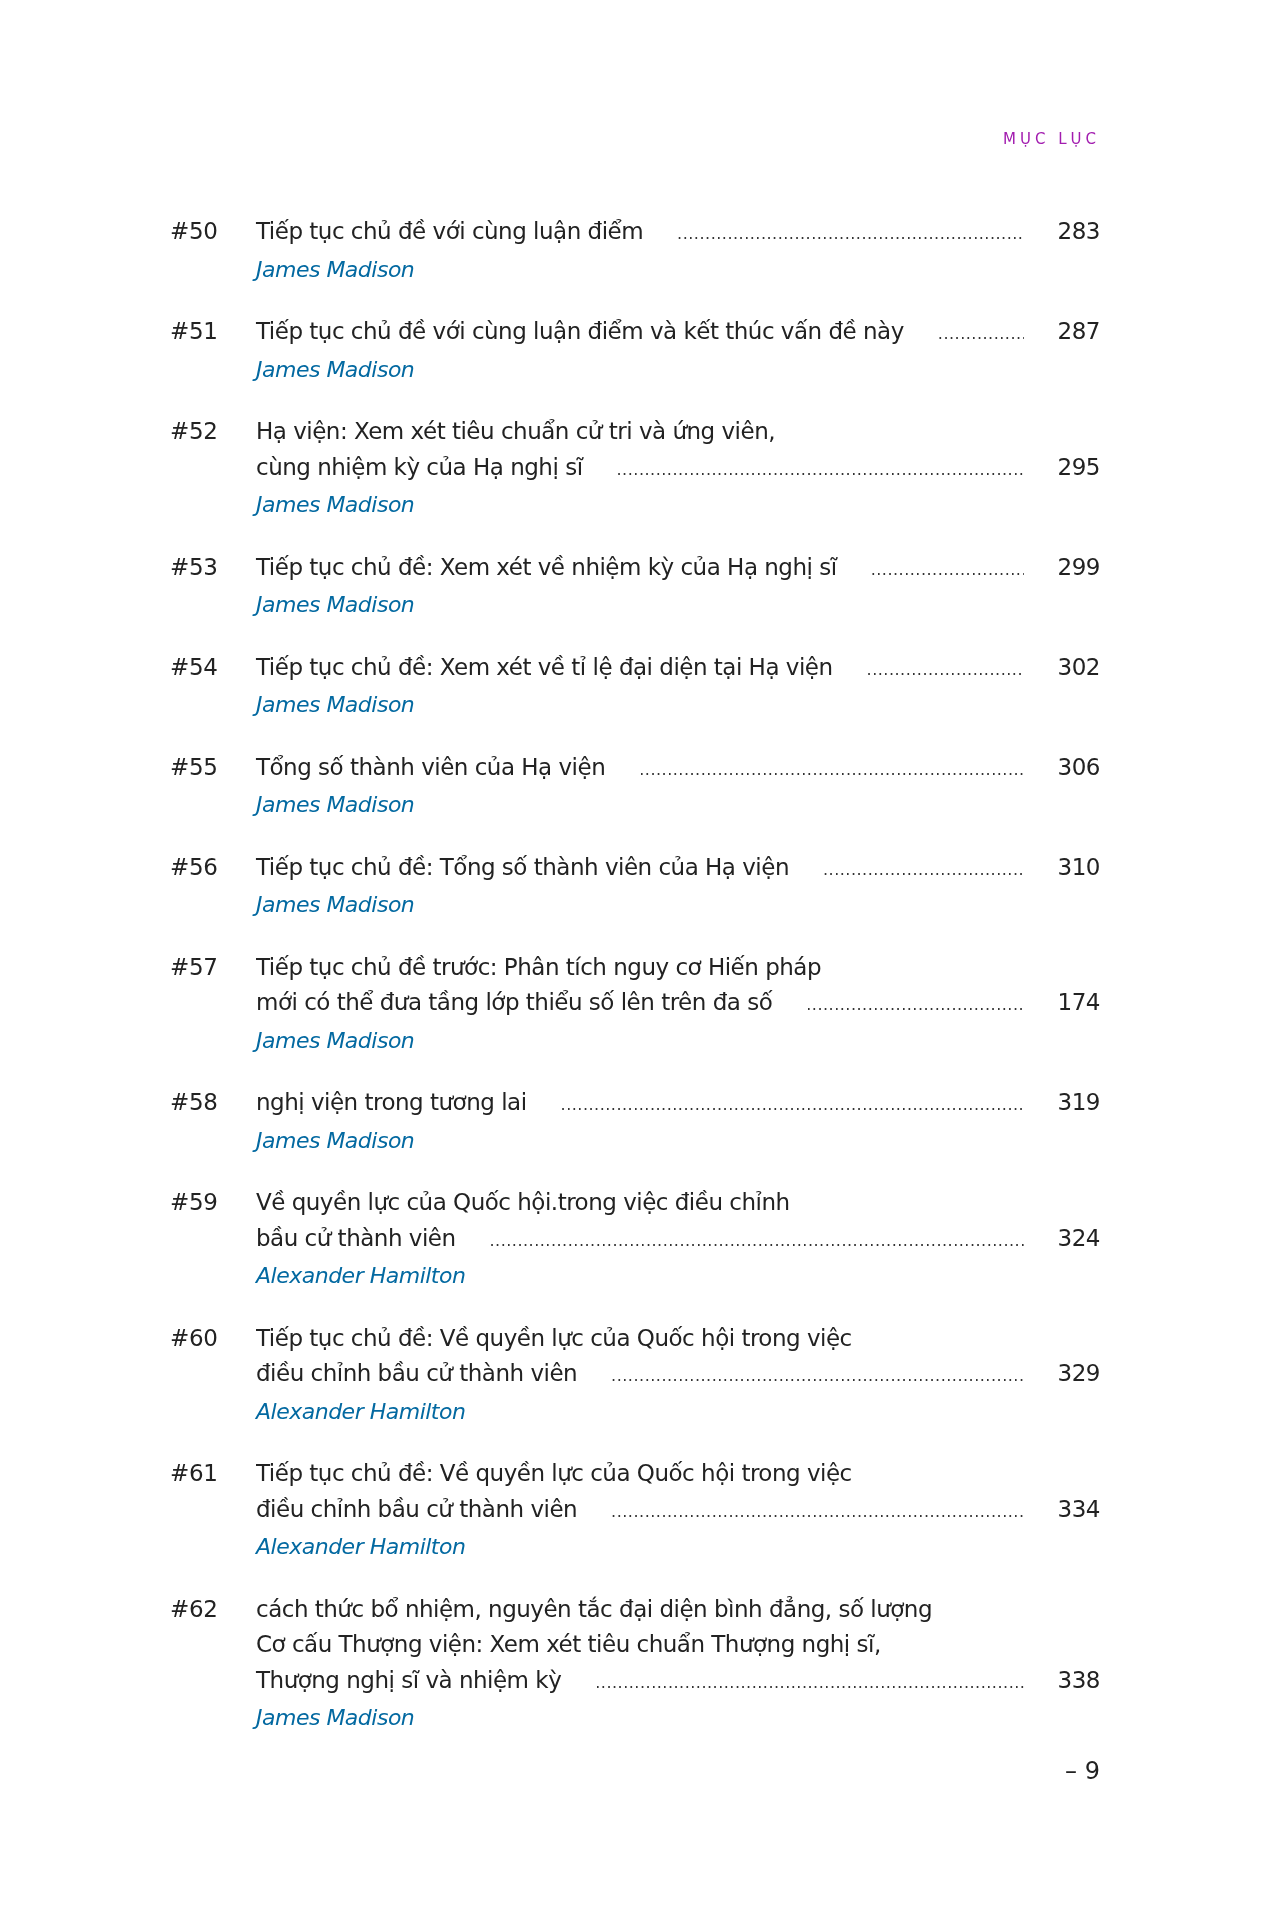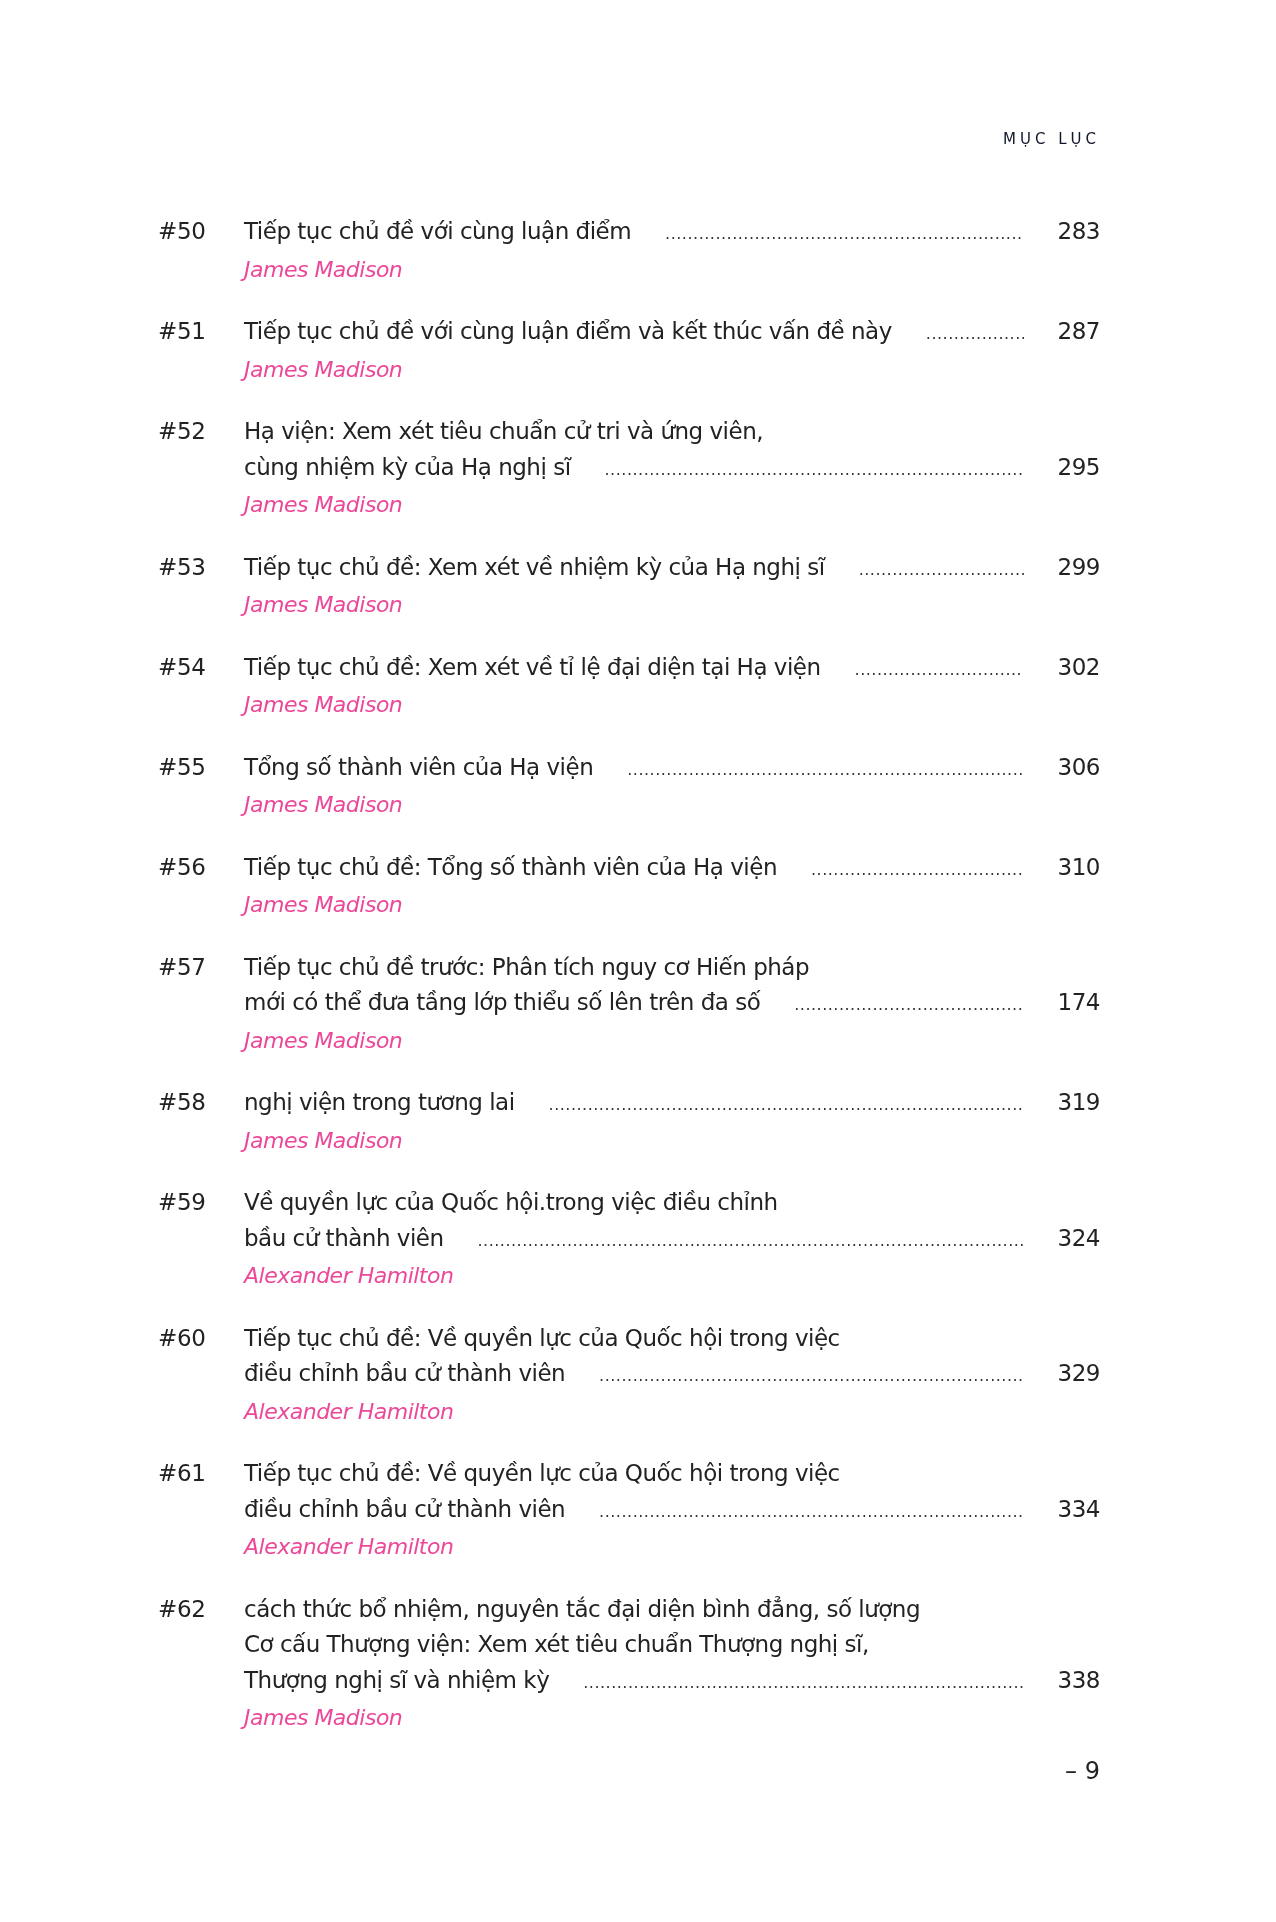"MỤC LỤC" .running-head { color: #0f172a -> #a21caf }
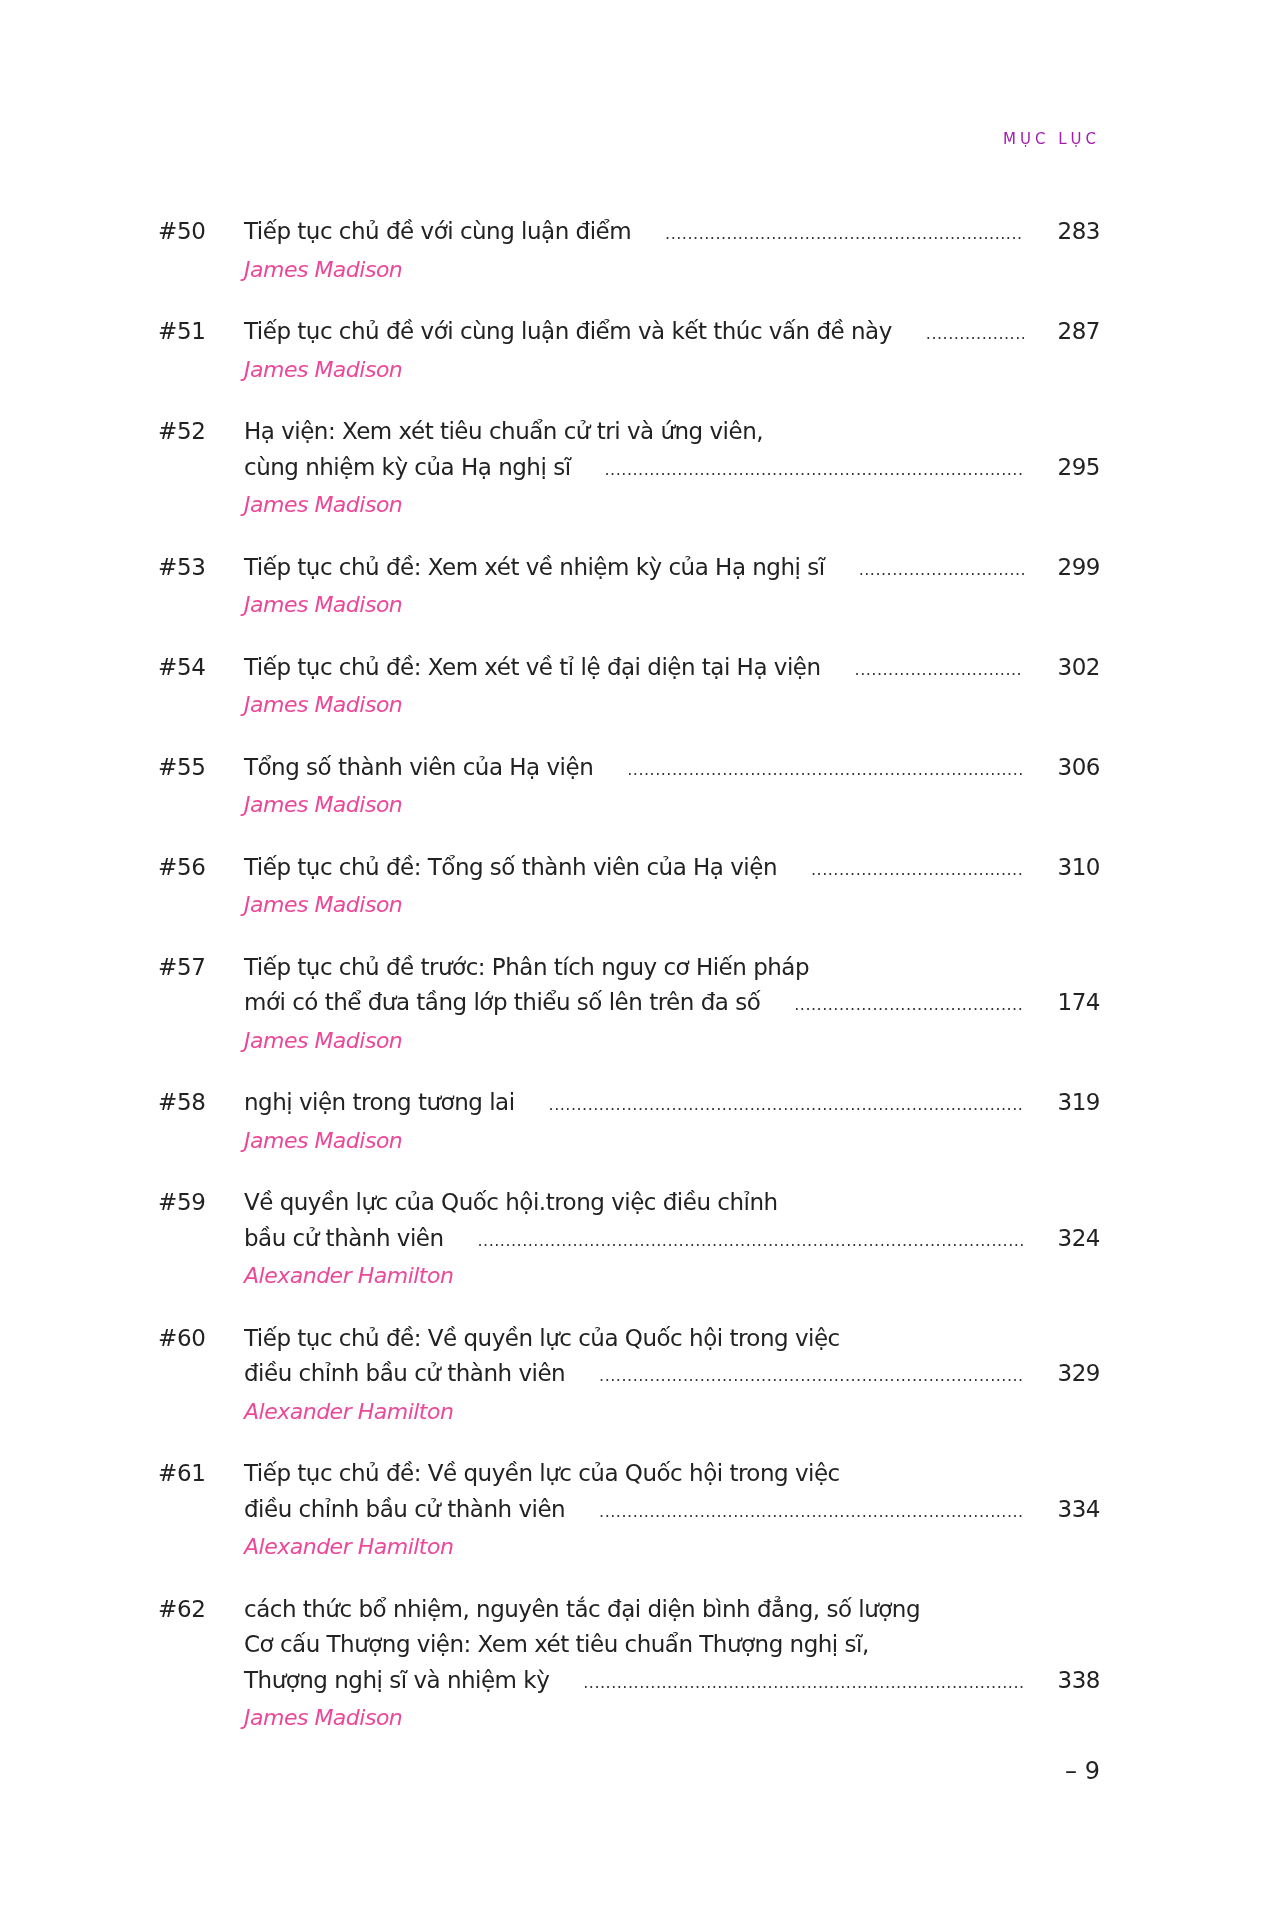"#50" .entry-num { margin-left: none -> 12px }
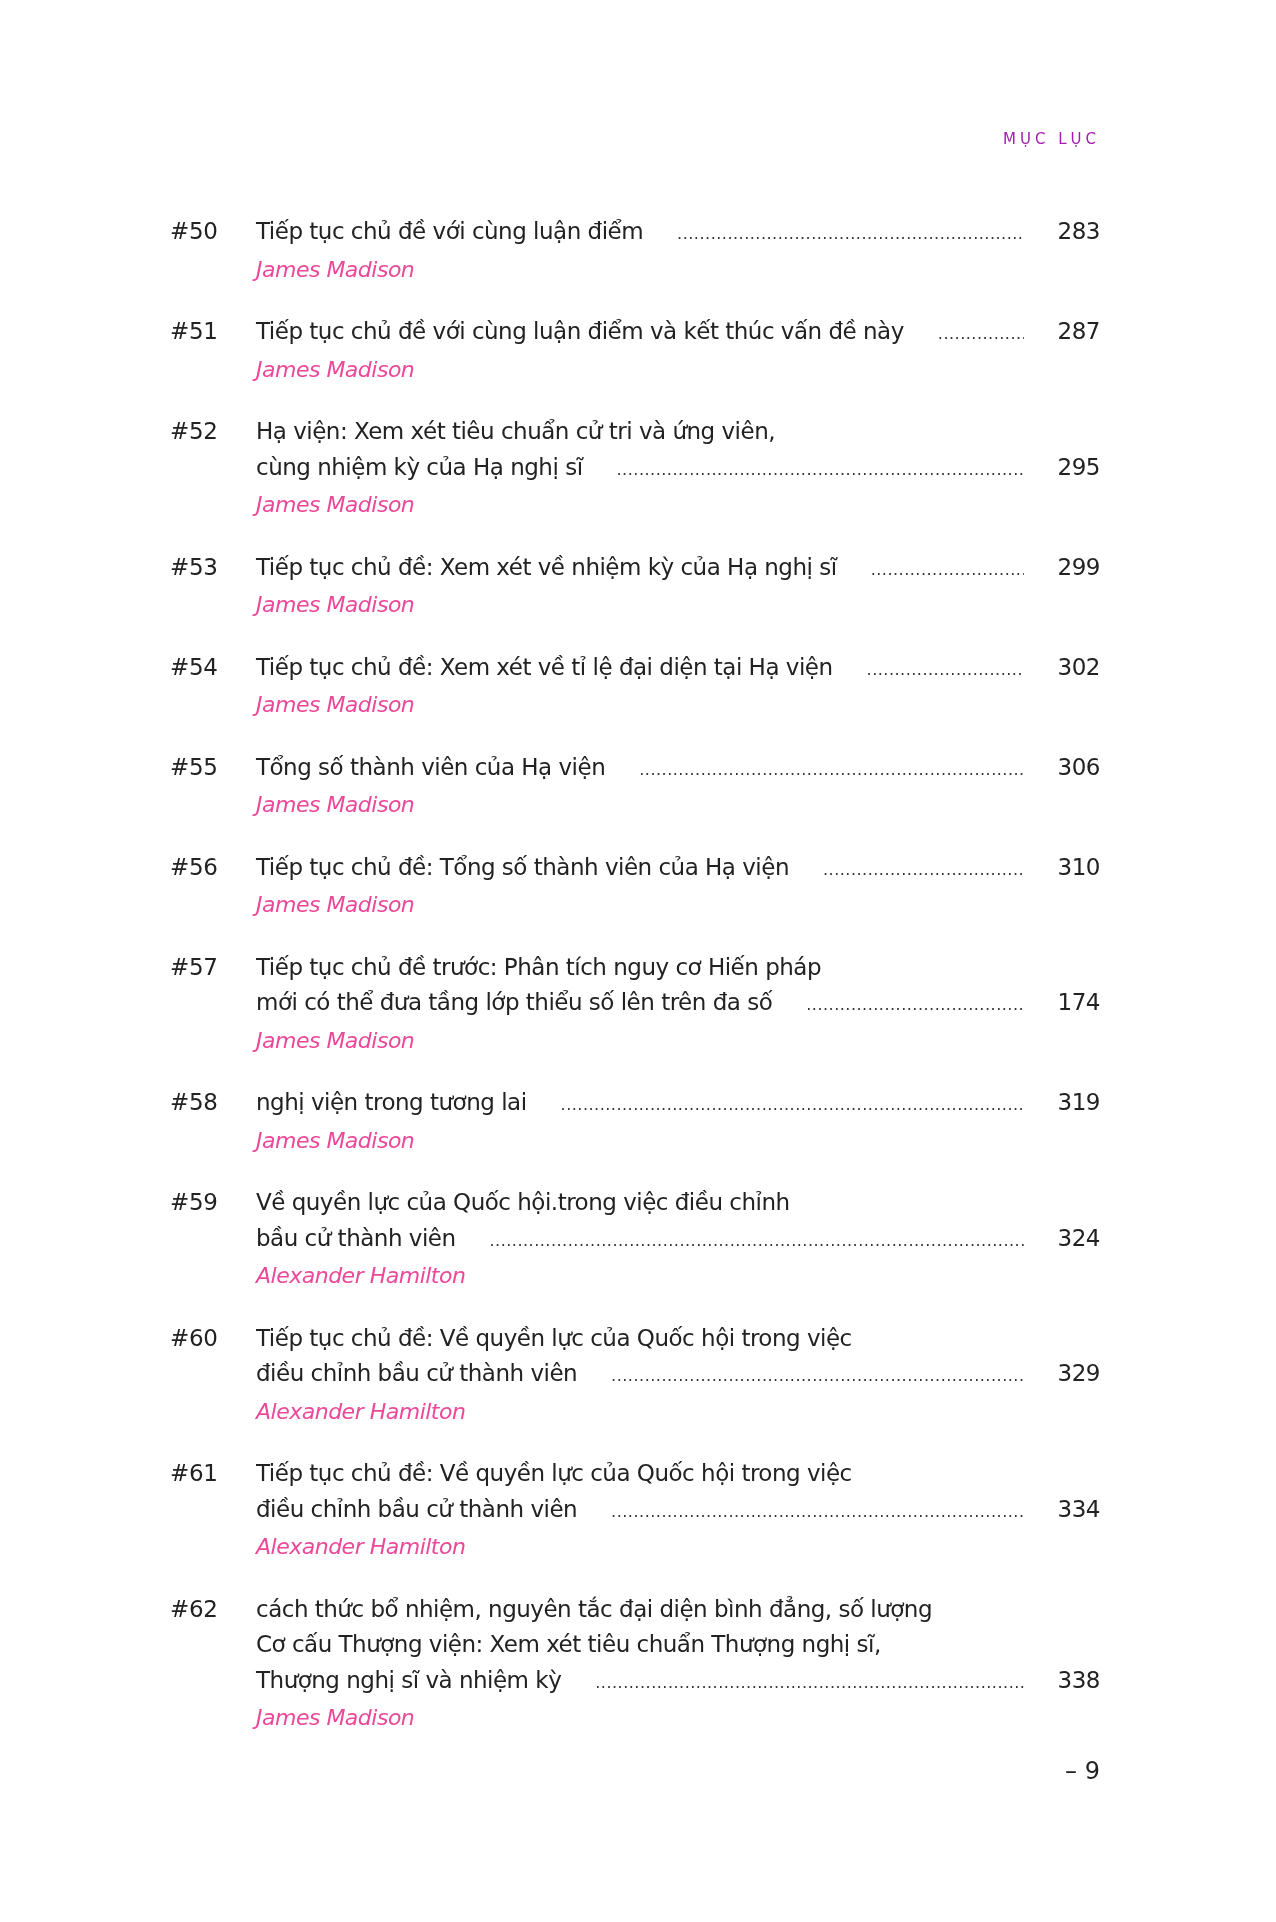"James Madison" .author { color: #ec4899 -> #0369a1 }
